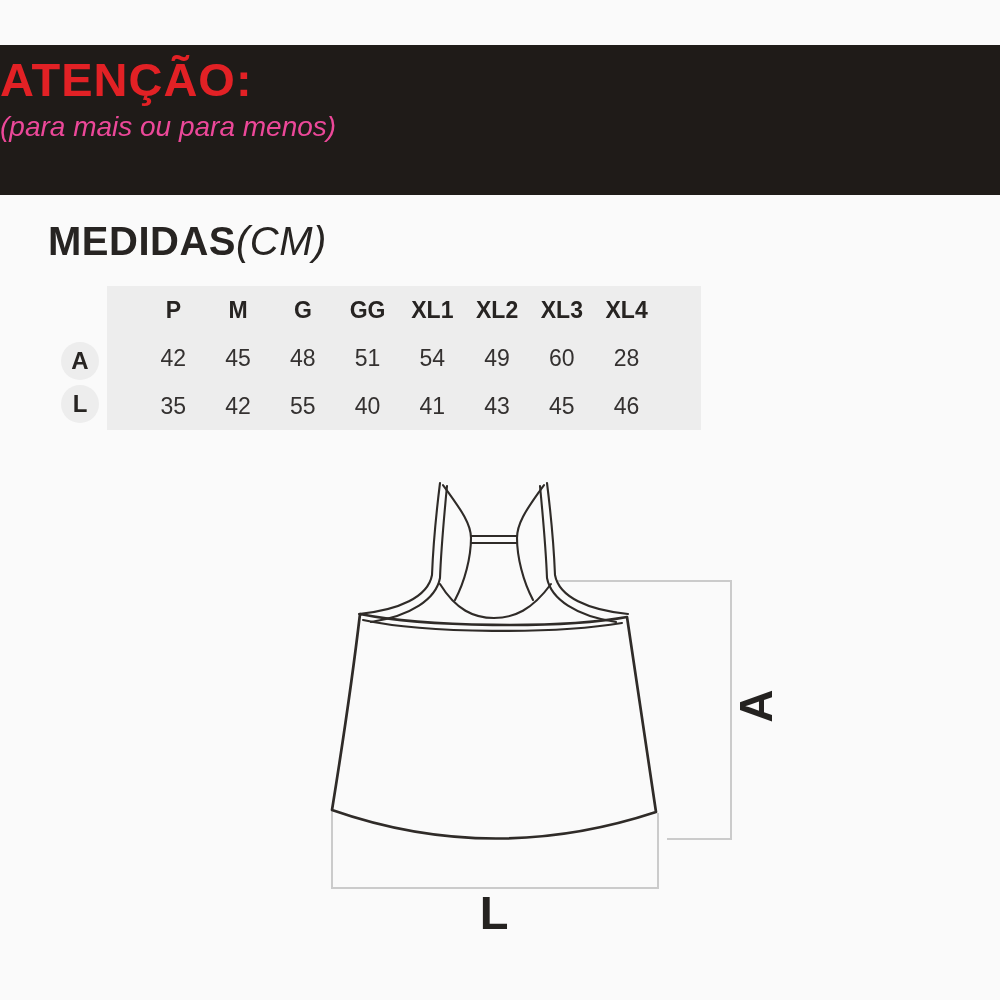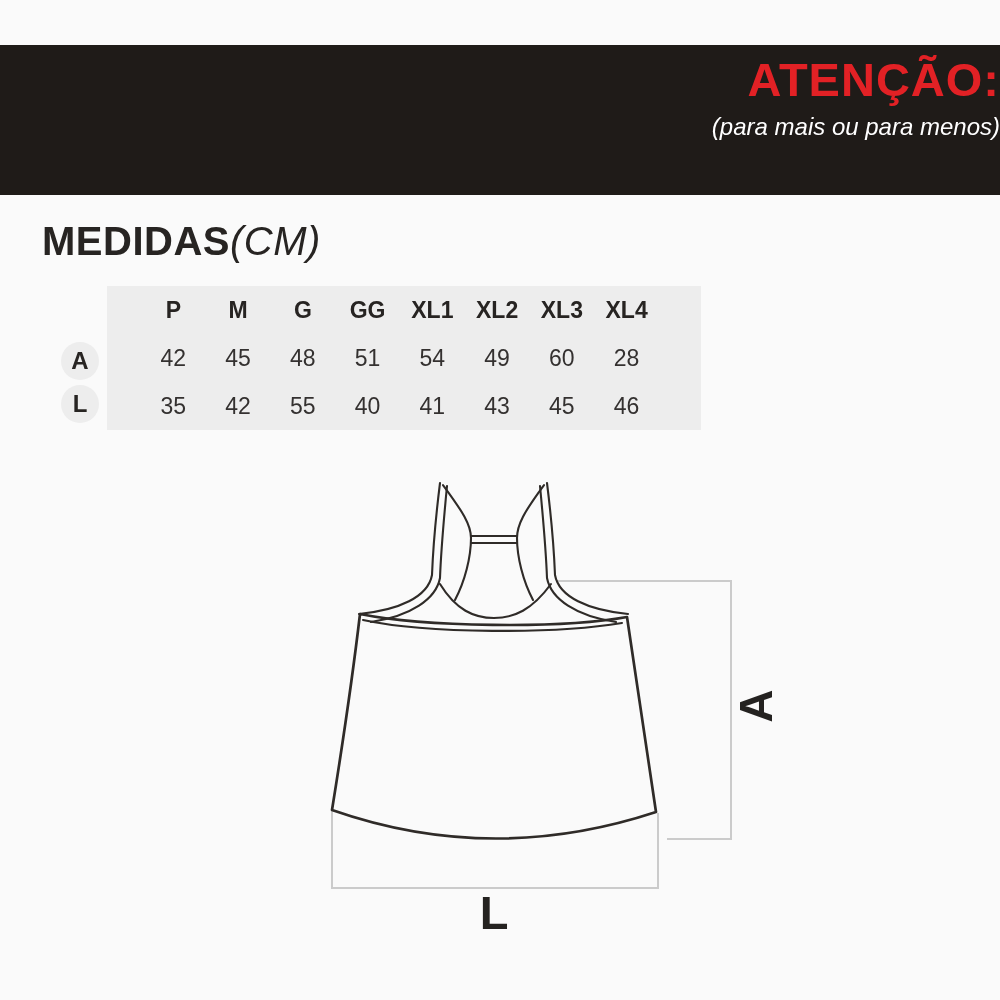"ATENÇÃO:" .banner { text-align: right -> left }
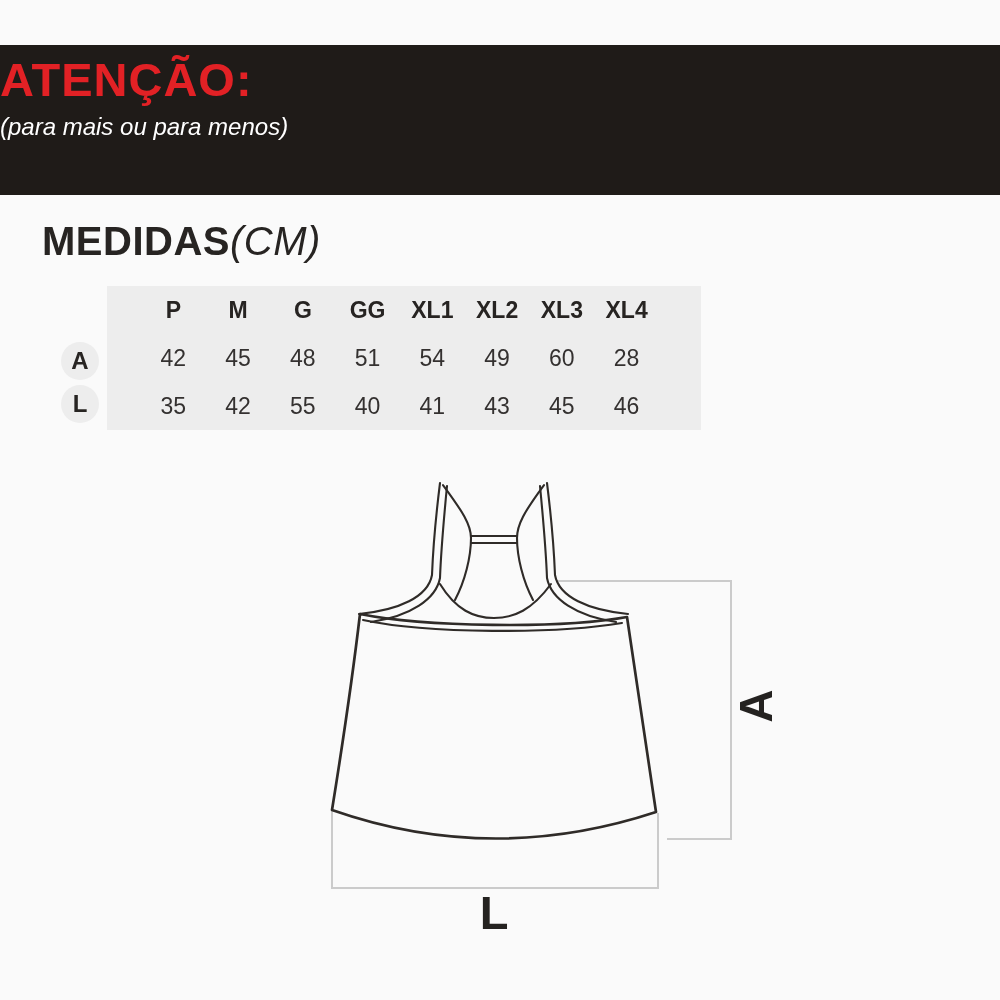"(para mais ou para menos)" .banner-note { color: #ffffff -> #ec4899; font-size: 24px -> 28px }
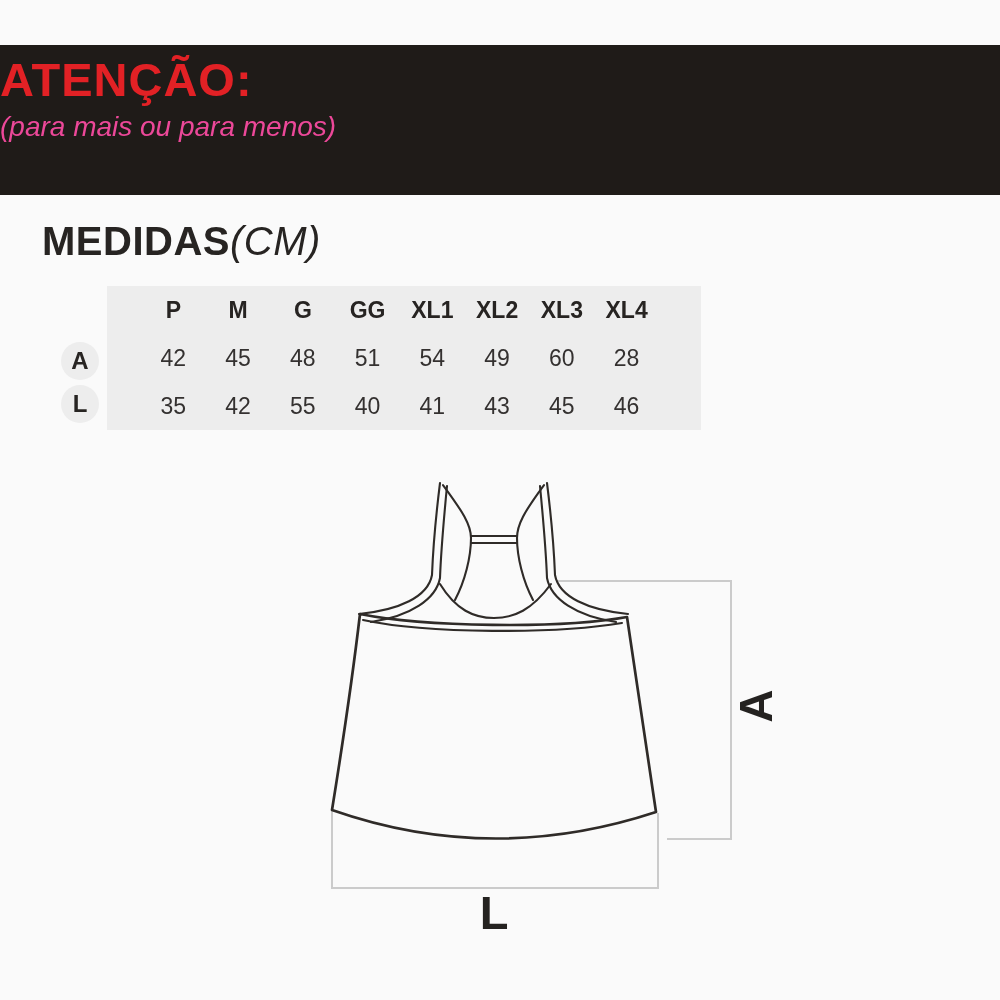"MEDIDAS(CM)" .section-title { left: 42px -> 48px }
